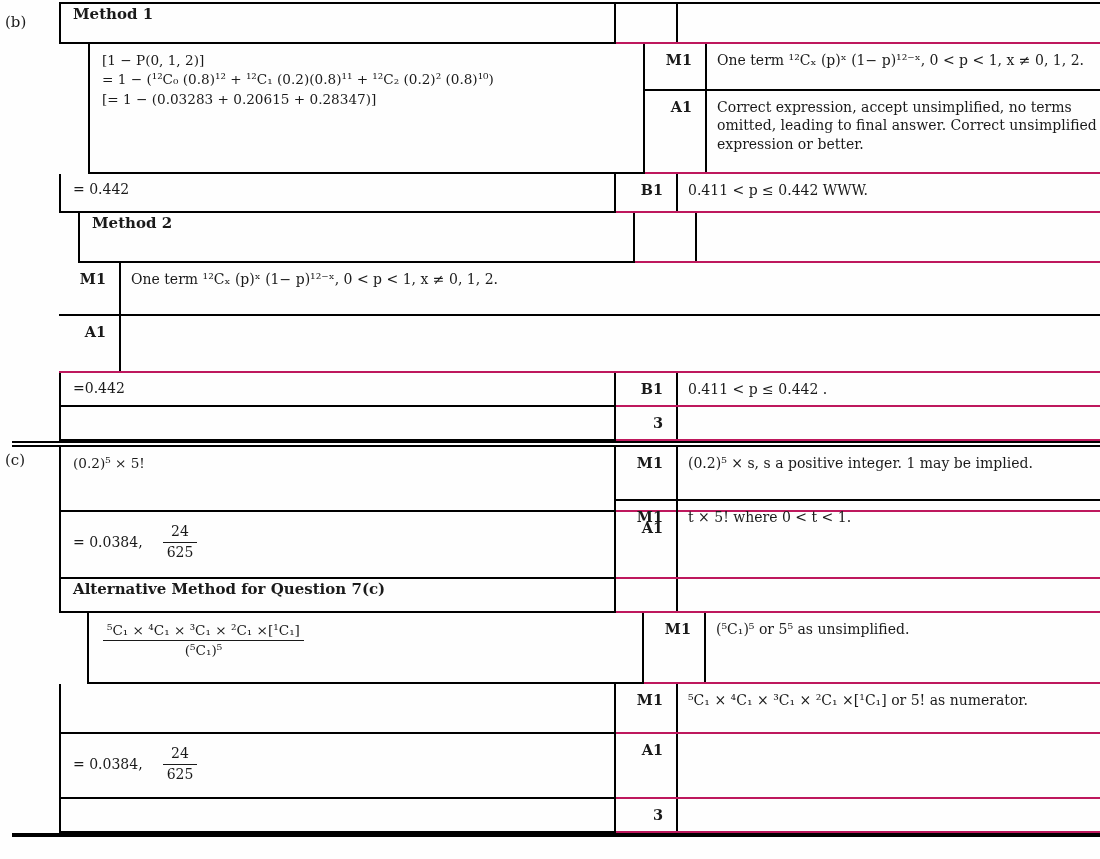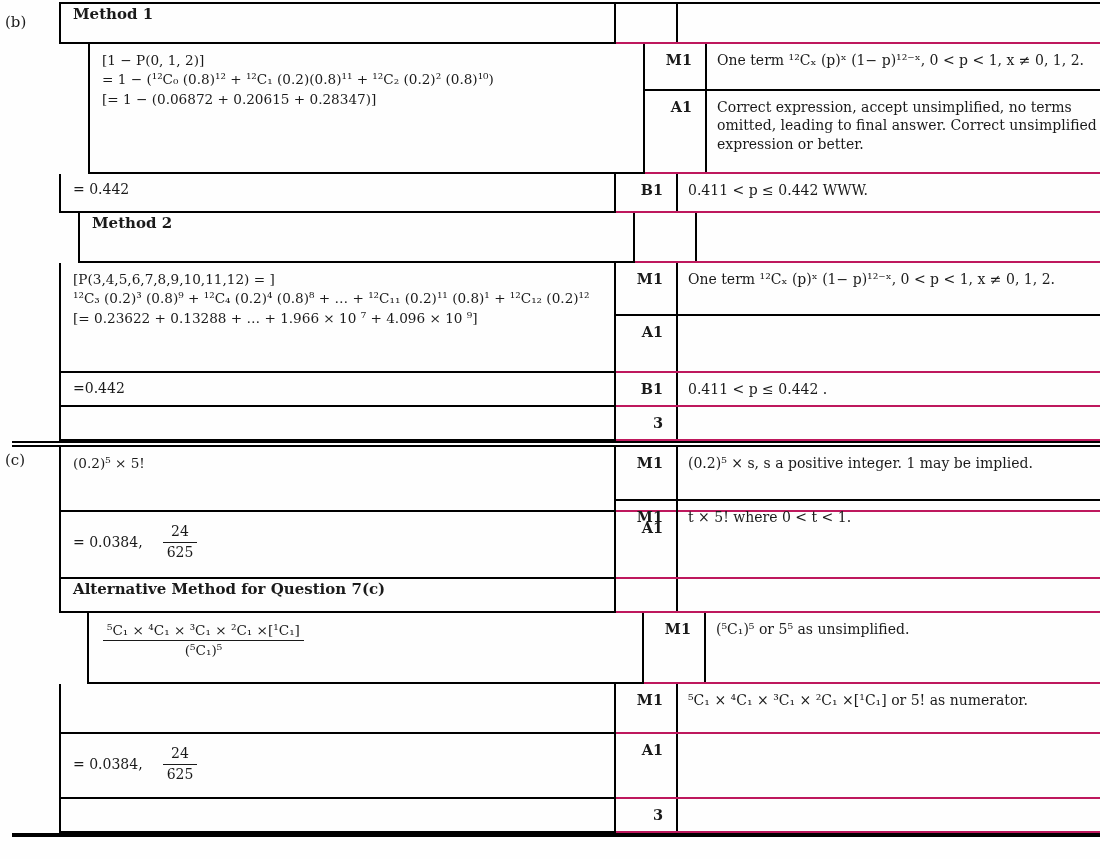"[= 1 − (0.06872 +" div.work-line { text: 0.06872 -> 0.03283 }
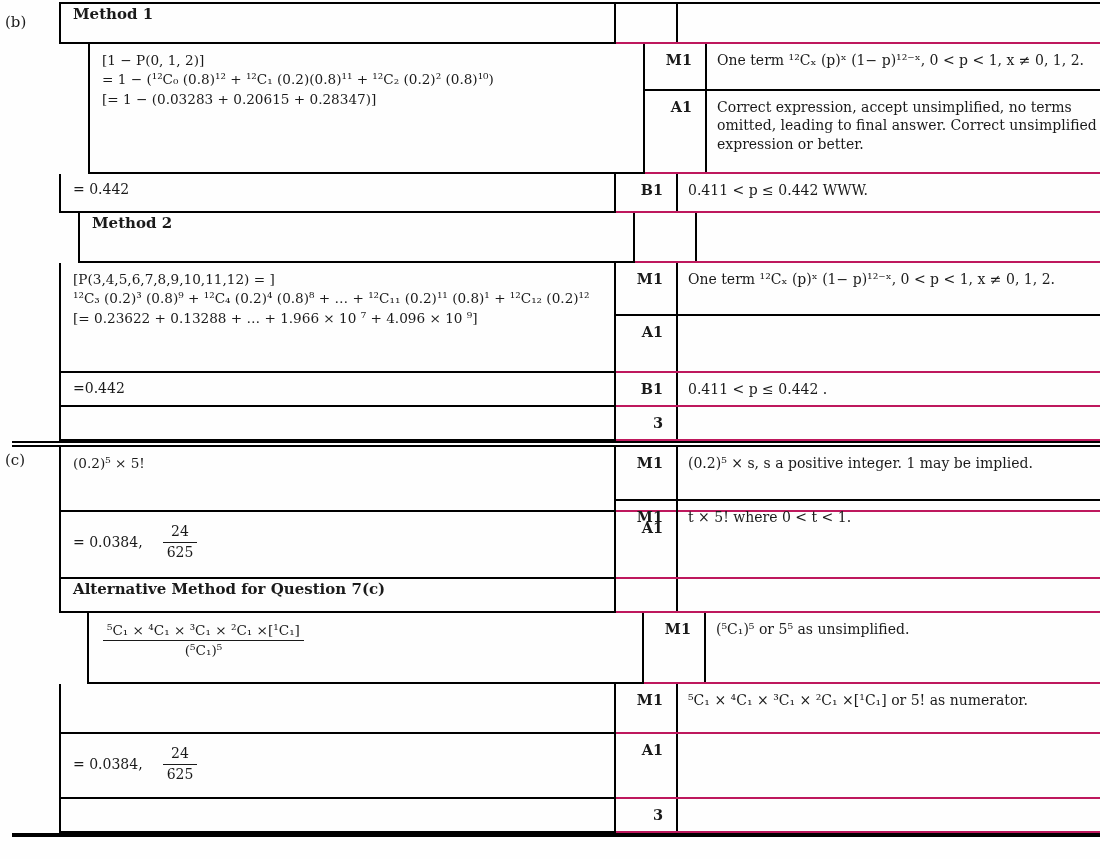"[P(3,4,5,6,7,8,9,10,11,12) = ]" div.answer { html: <div> <div>[P(3,4,5,6,7,8,9,10,11,12) = ]</div> <div>¹²C₃ (0.2)³ (0.8)⁹ + ¹²C₄ (0.2)⁴ (0.8)⁸ + … + ¹²C₁₁ (0.2)¹¹ (0.8)¹ + ¹²C₁₂ (0.2)¹²</div> <div>[= 0.23622 + 0.13288 + … + 1.966 × 10 ⁷ + 4.096 × 10 ⁹]</div> </div> -> none }
